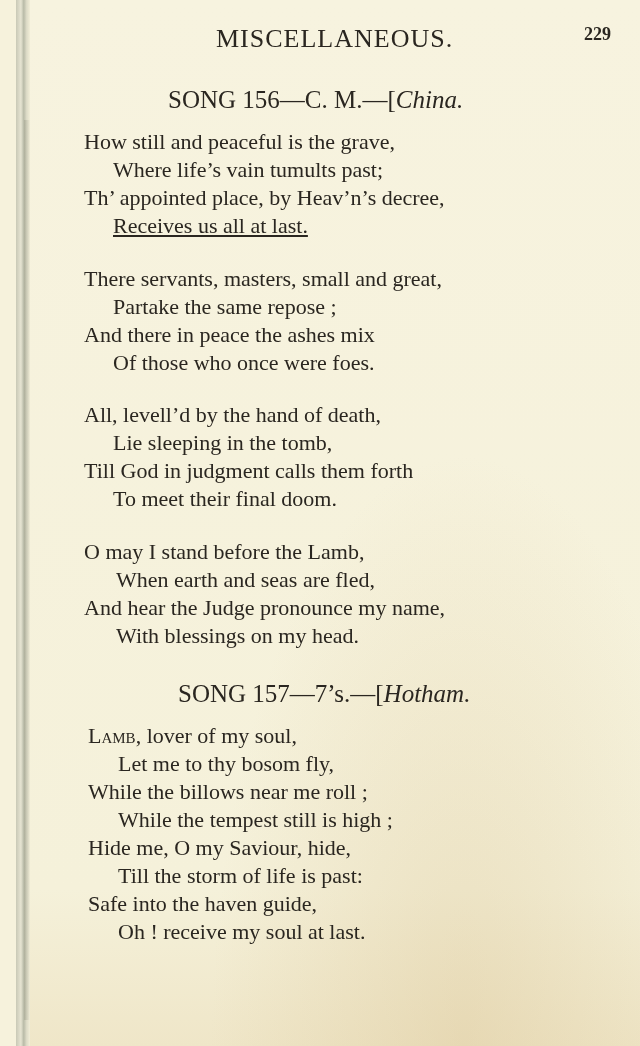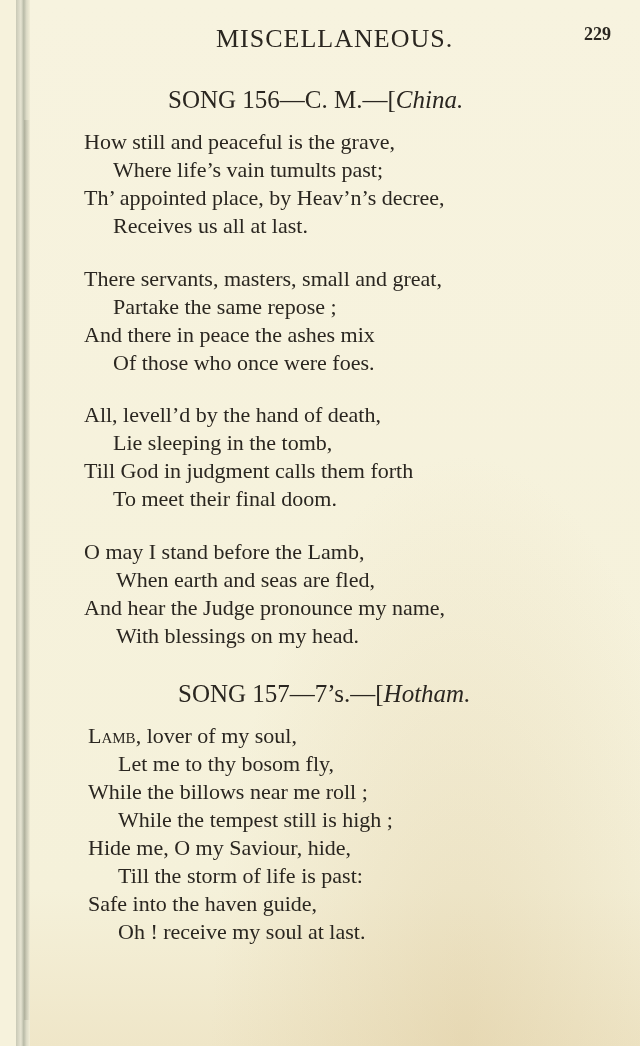"Receives us all at last." div.verse-line { text-decoration: none -> underline }
